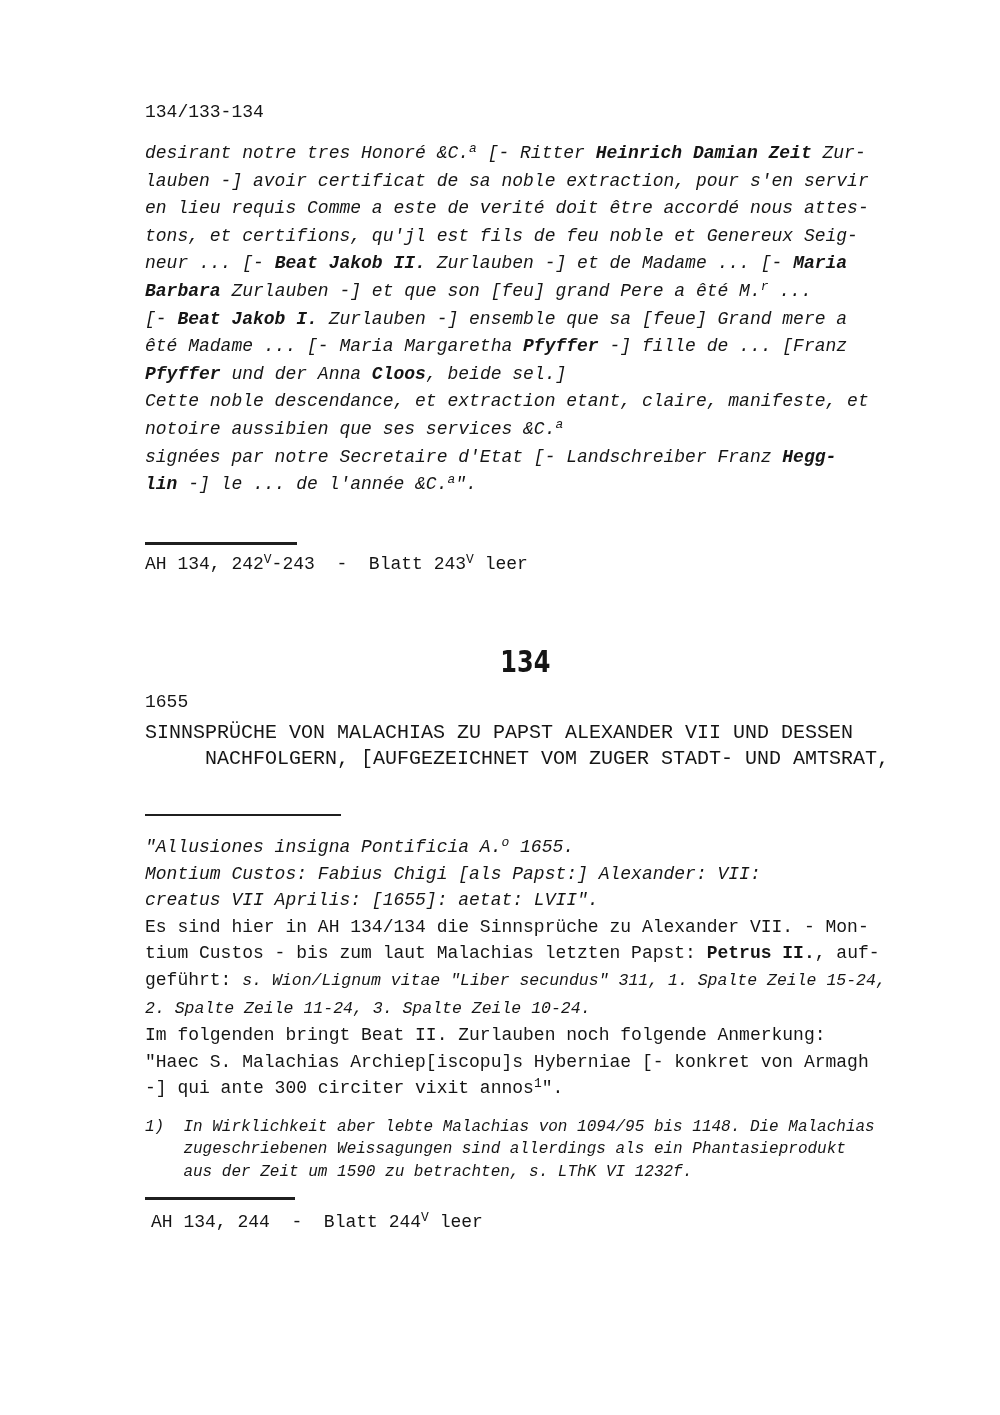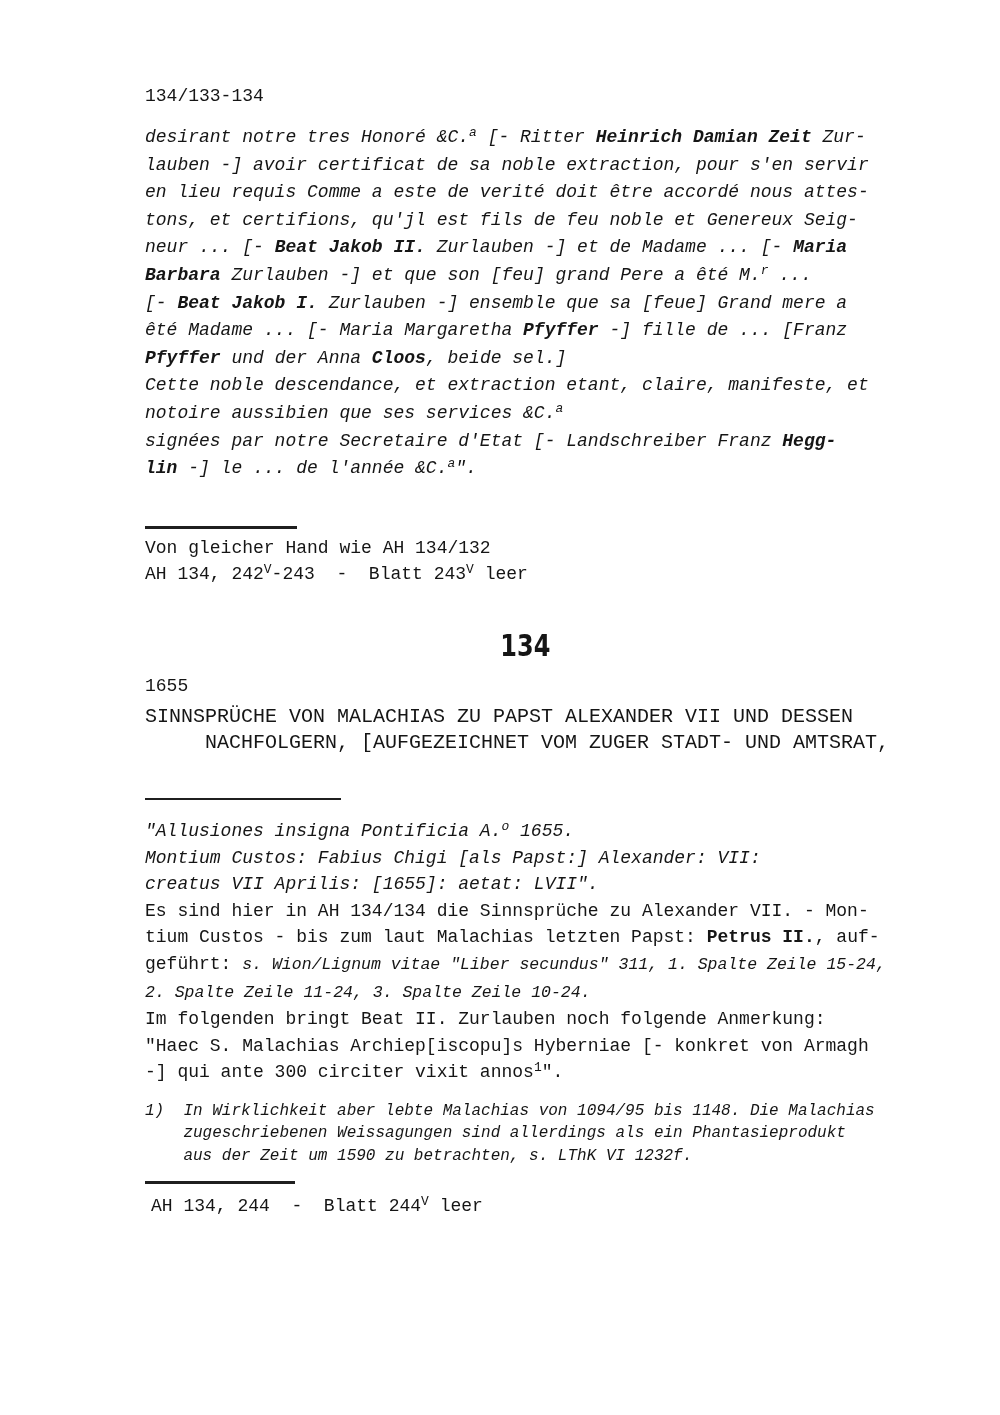"134/133-134" .abs { margin-top: none -> 16px }
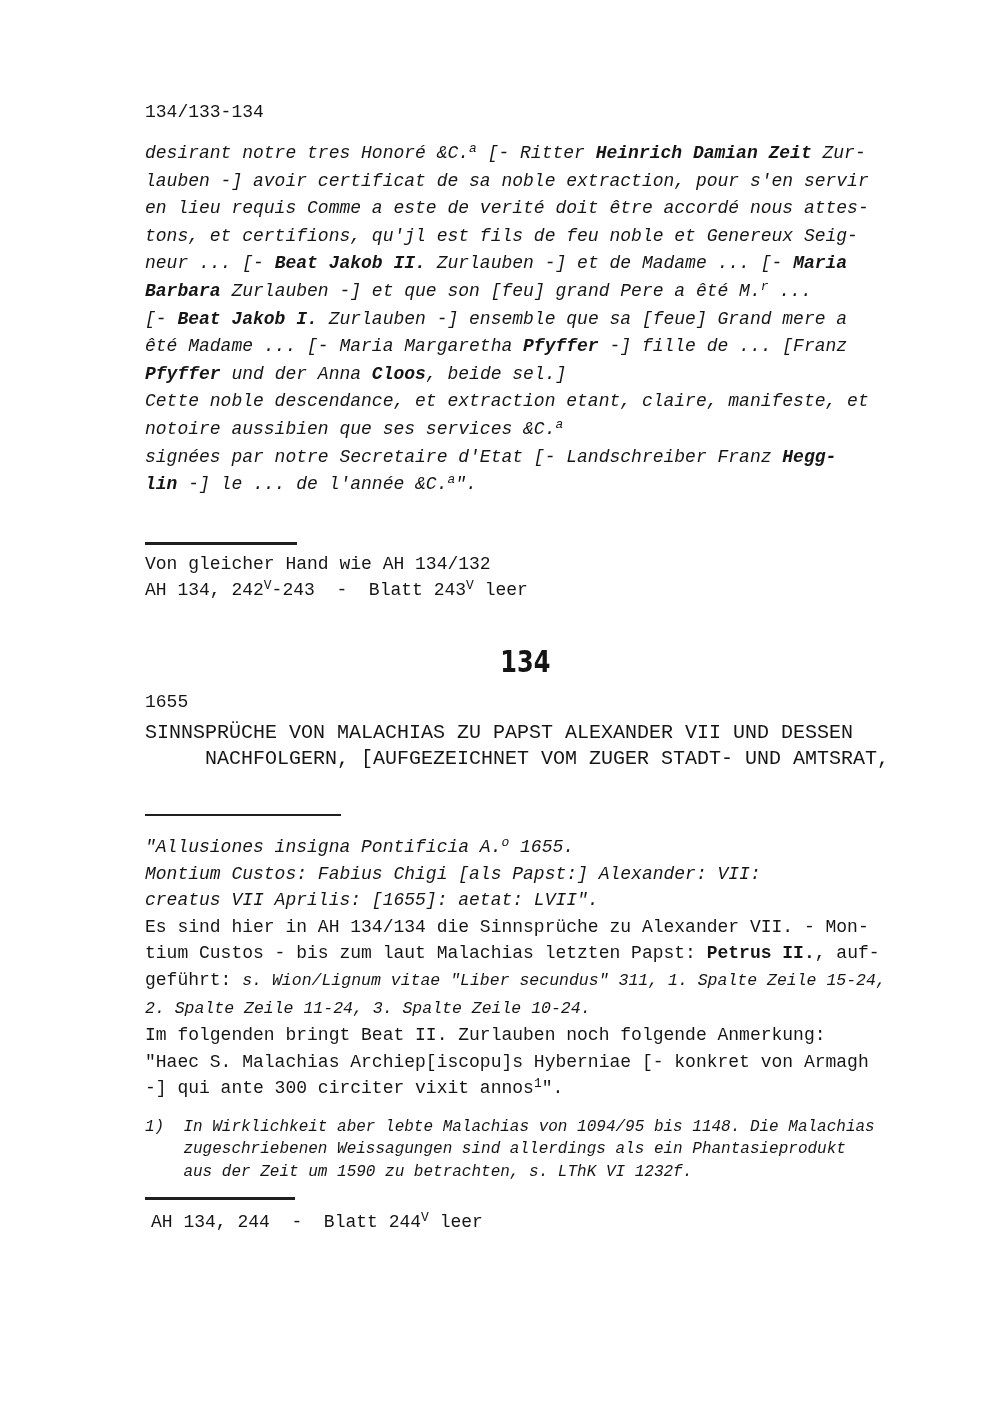"Von gleicher Hand wie AH" div.tline { html: <div><span>Von gleicher Hand wie AH 134/132</span></div> -> none }
